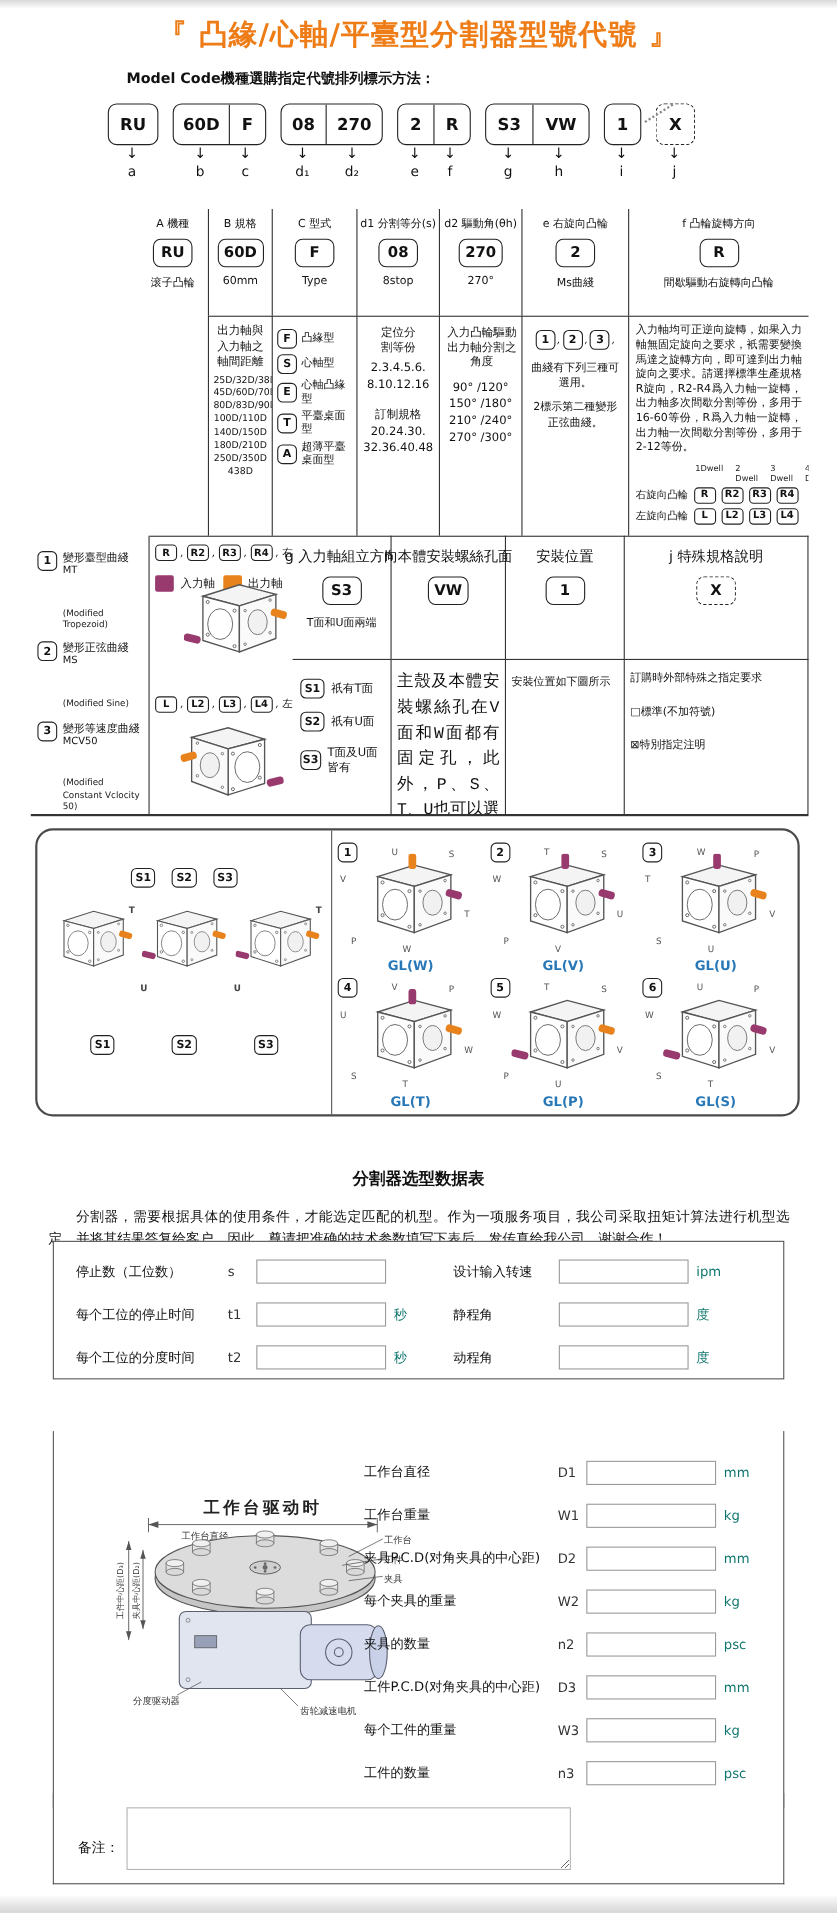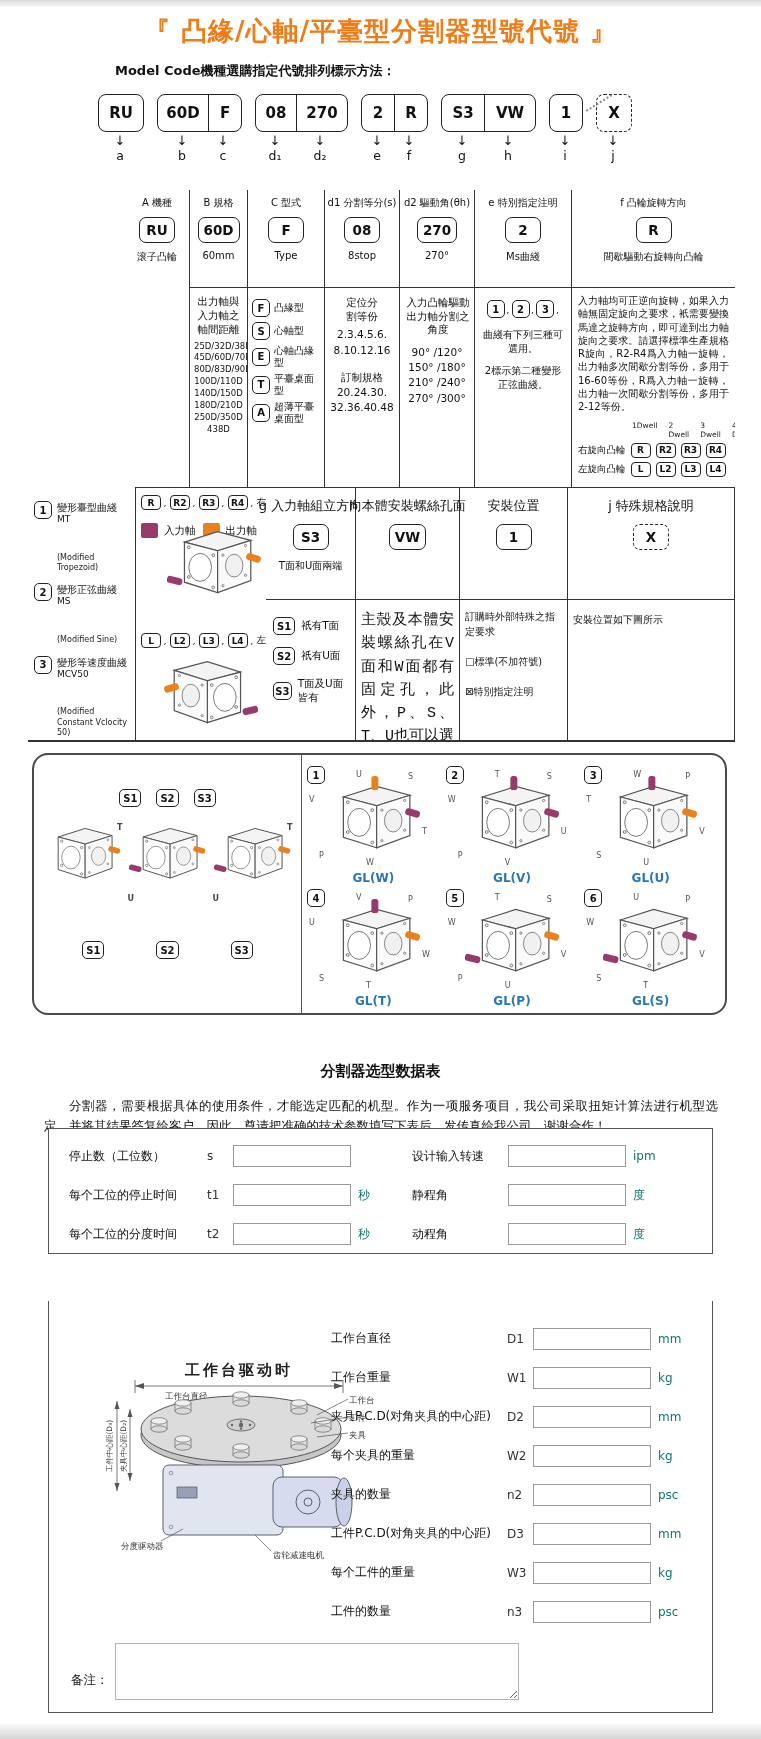"e 特別指定注明" span.ct { text: 特別指定注明 -> 右旋向凸輪 }
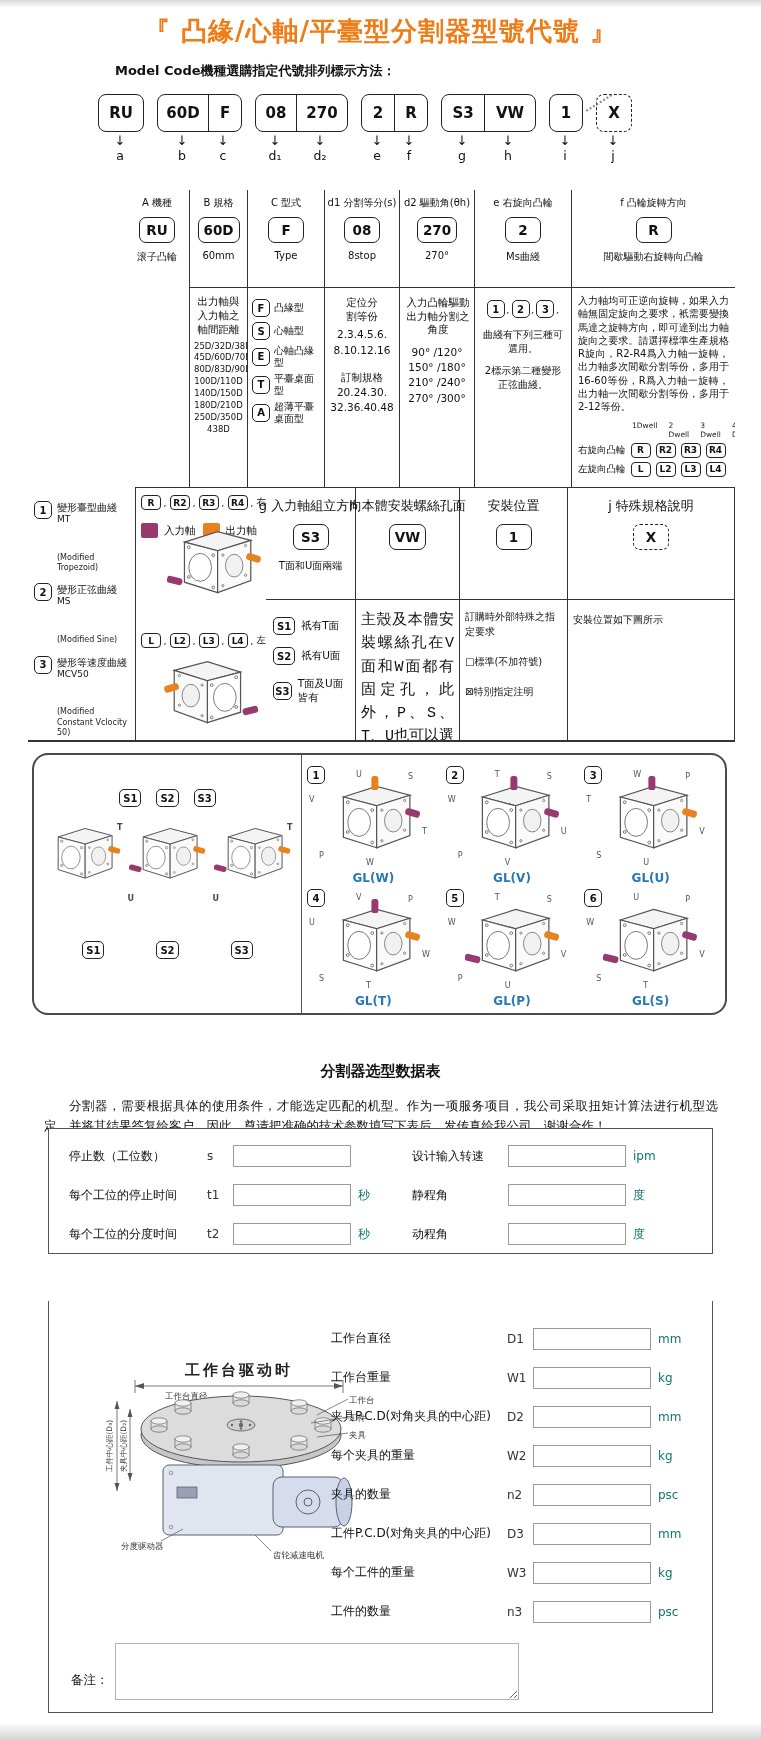"訂購時外部特殊之指定要求" div.t2b { order: before "安裝位置如下圖所示" -> after "安裝位置如下圖所示" }
